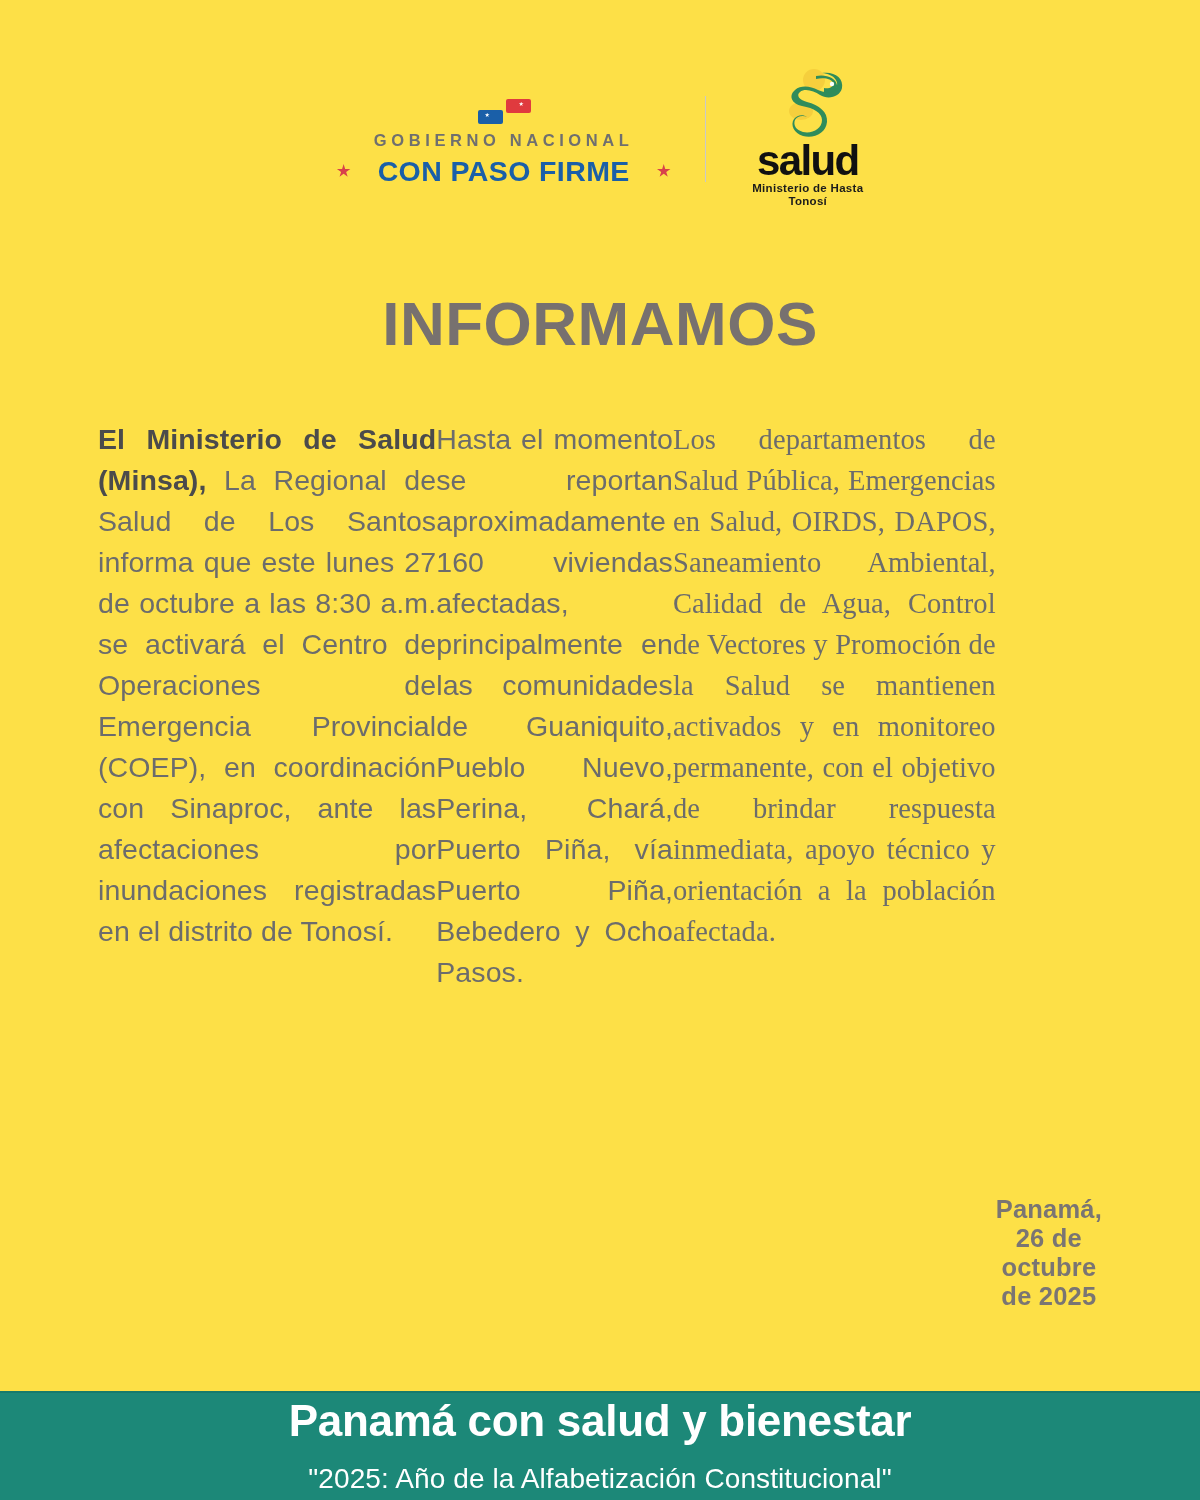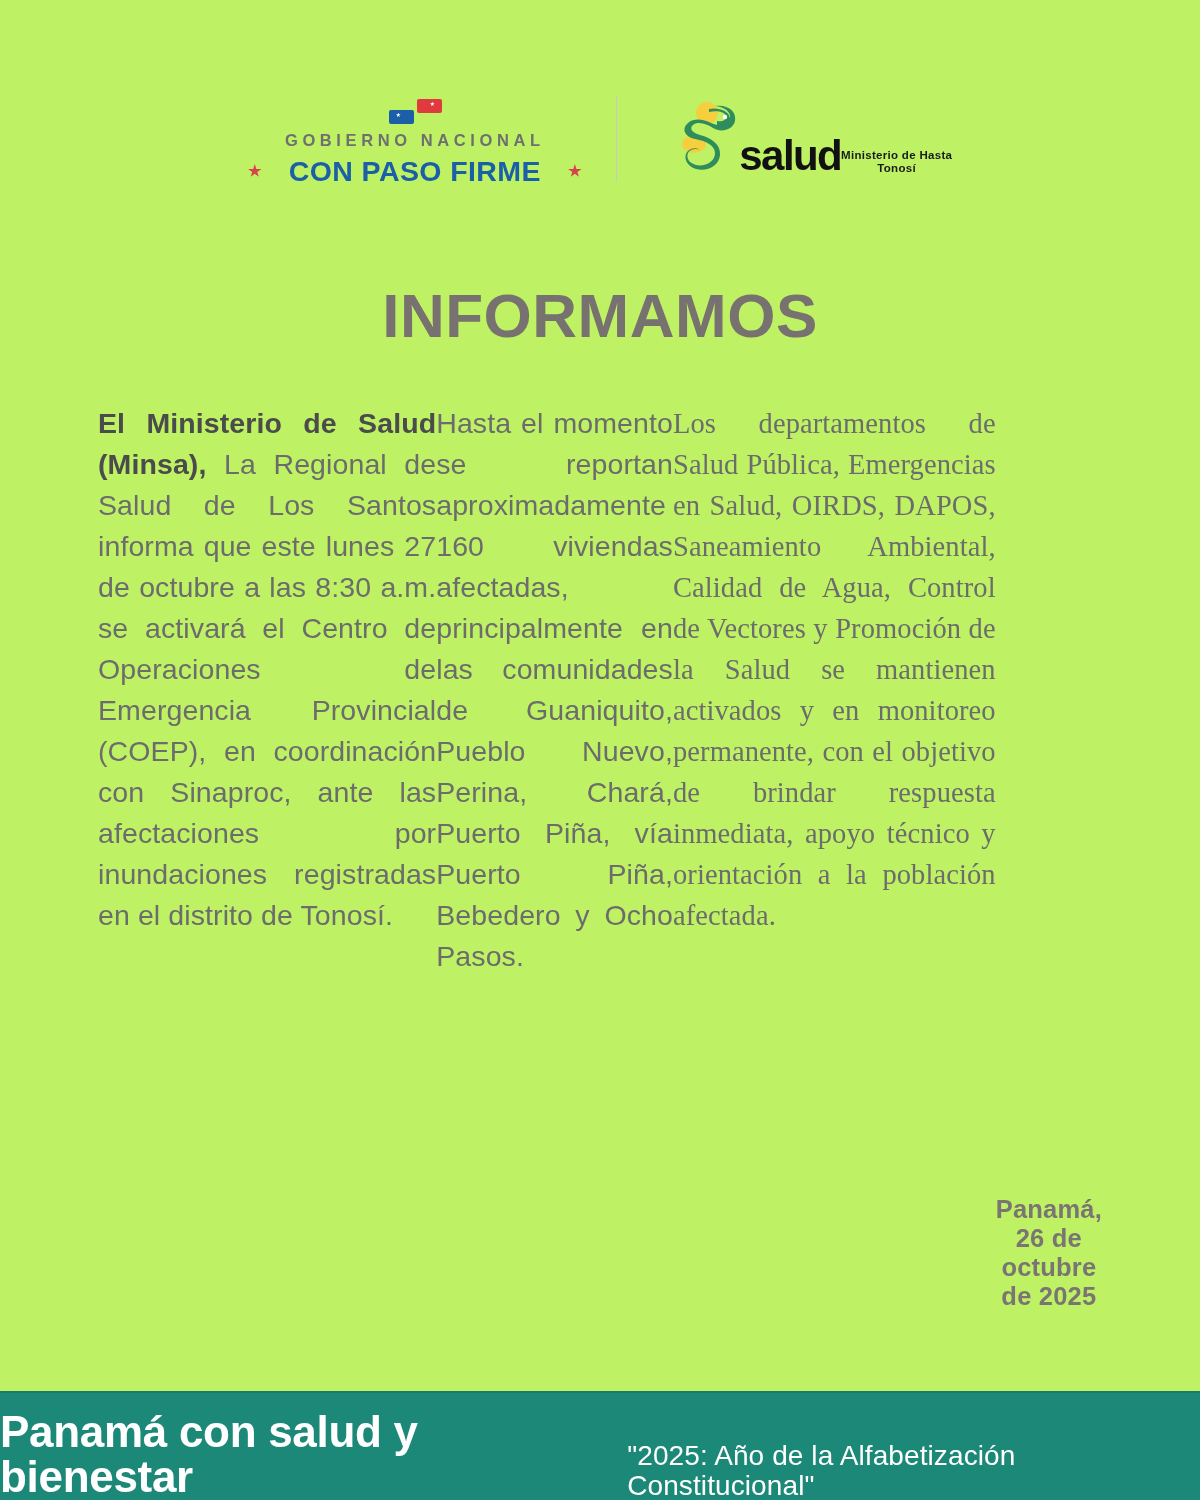"GOBIERNO NACIONAL" .page { background: #bef264 -> #fde047 }
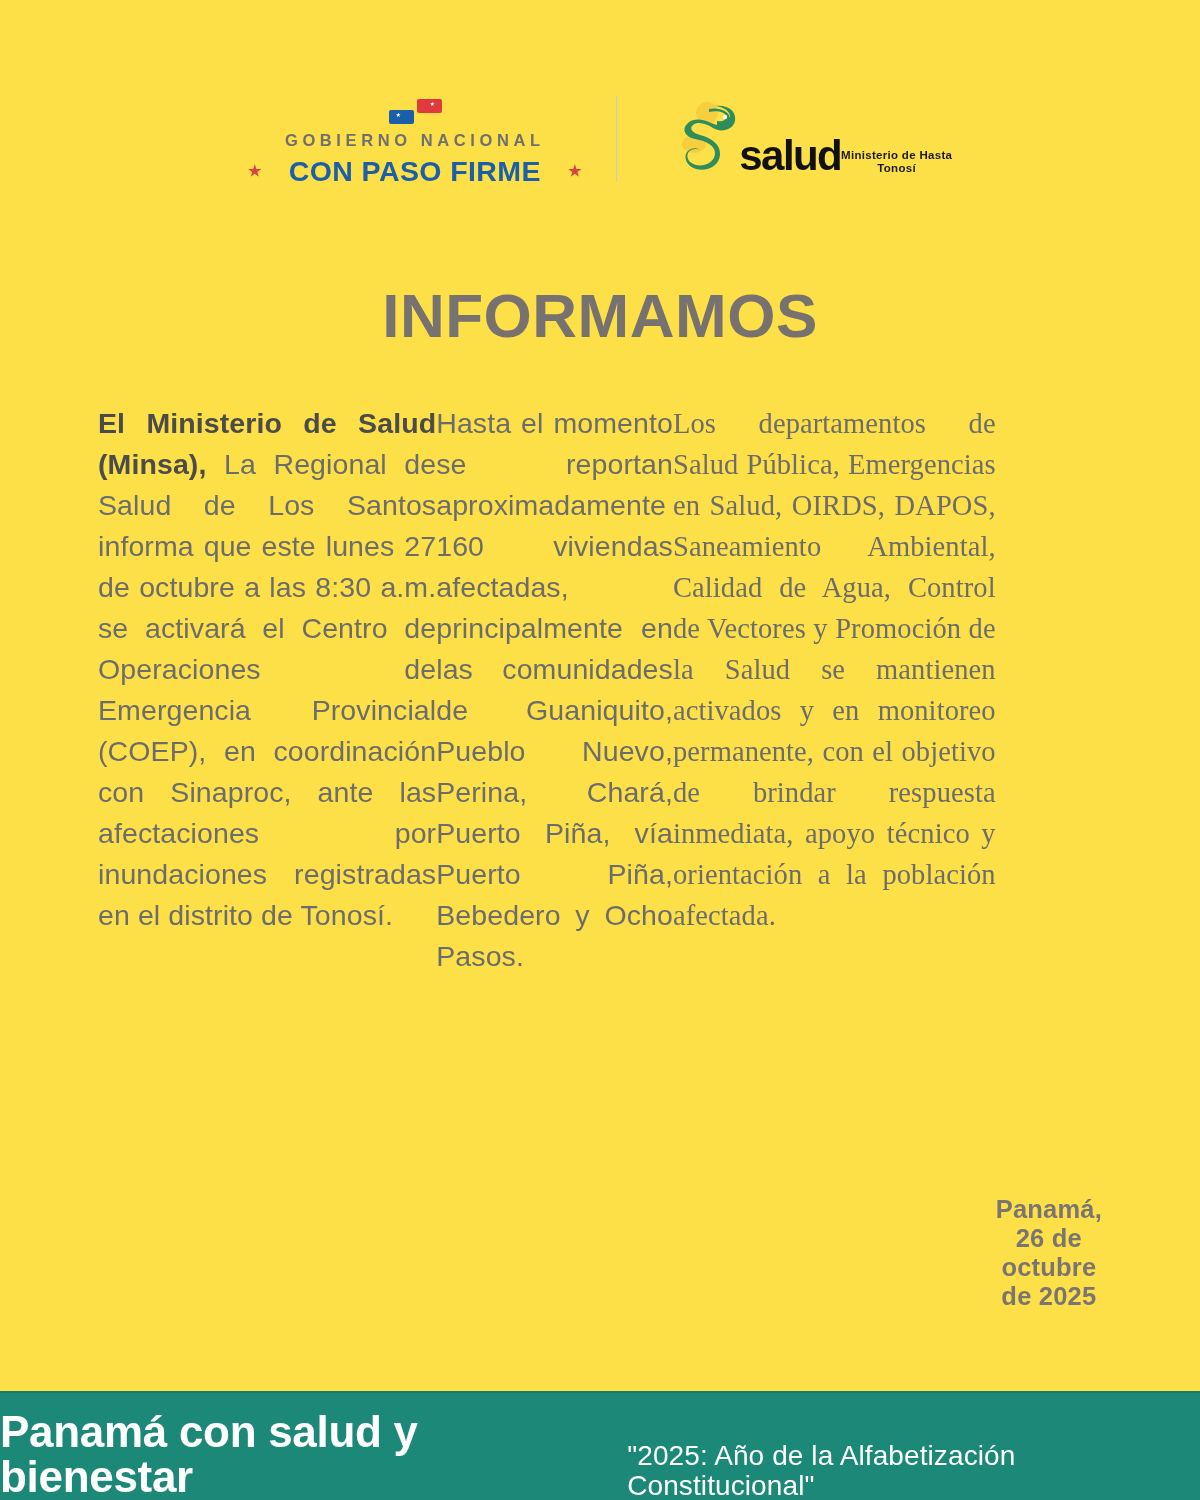"salud" .logo-minsa { align-items: flex-end -> center; flex-direction: row -> column }
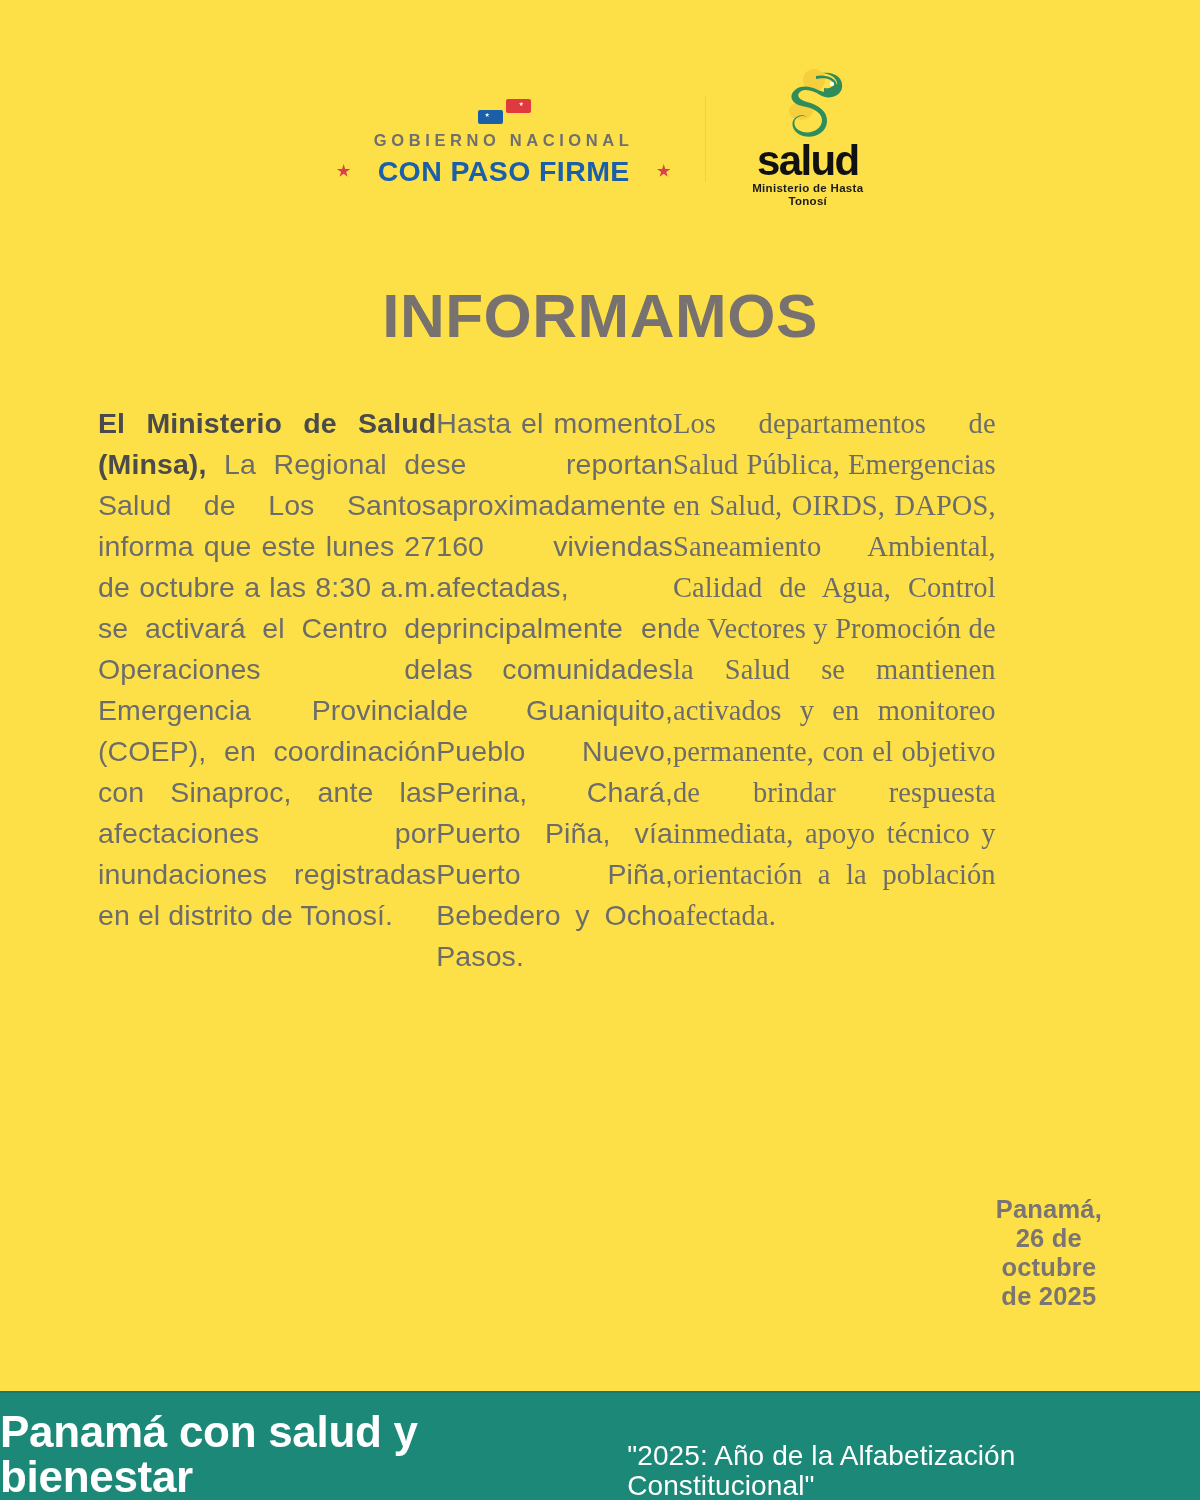"INFORMAMOS" .title { margin: 0 -> 8px }
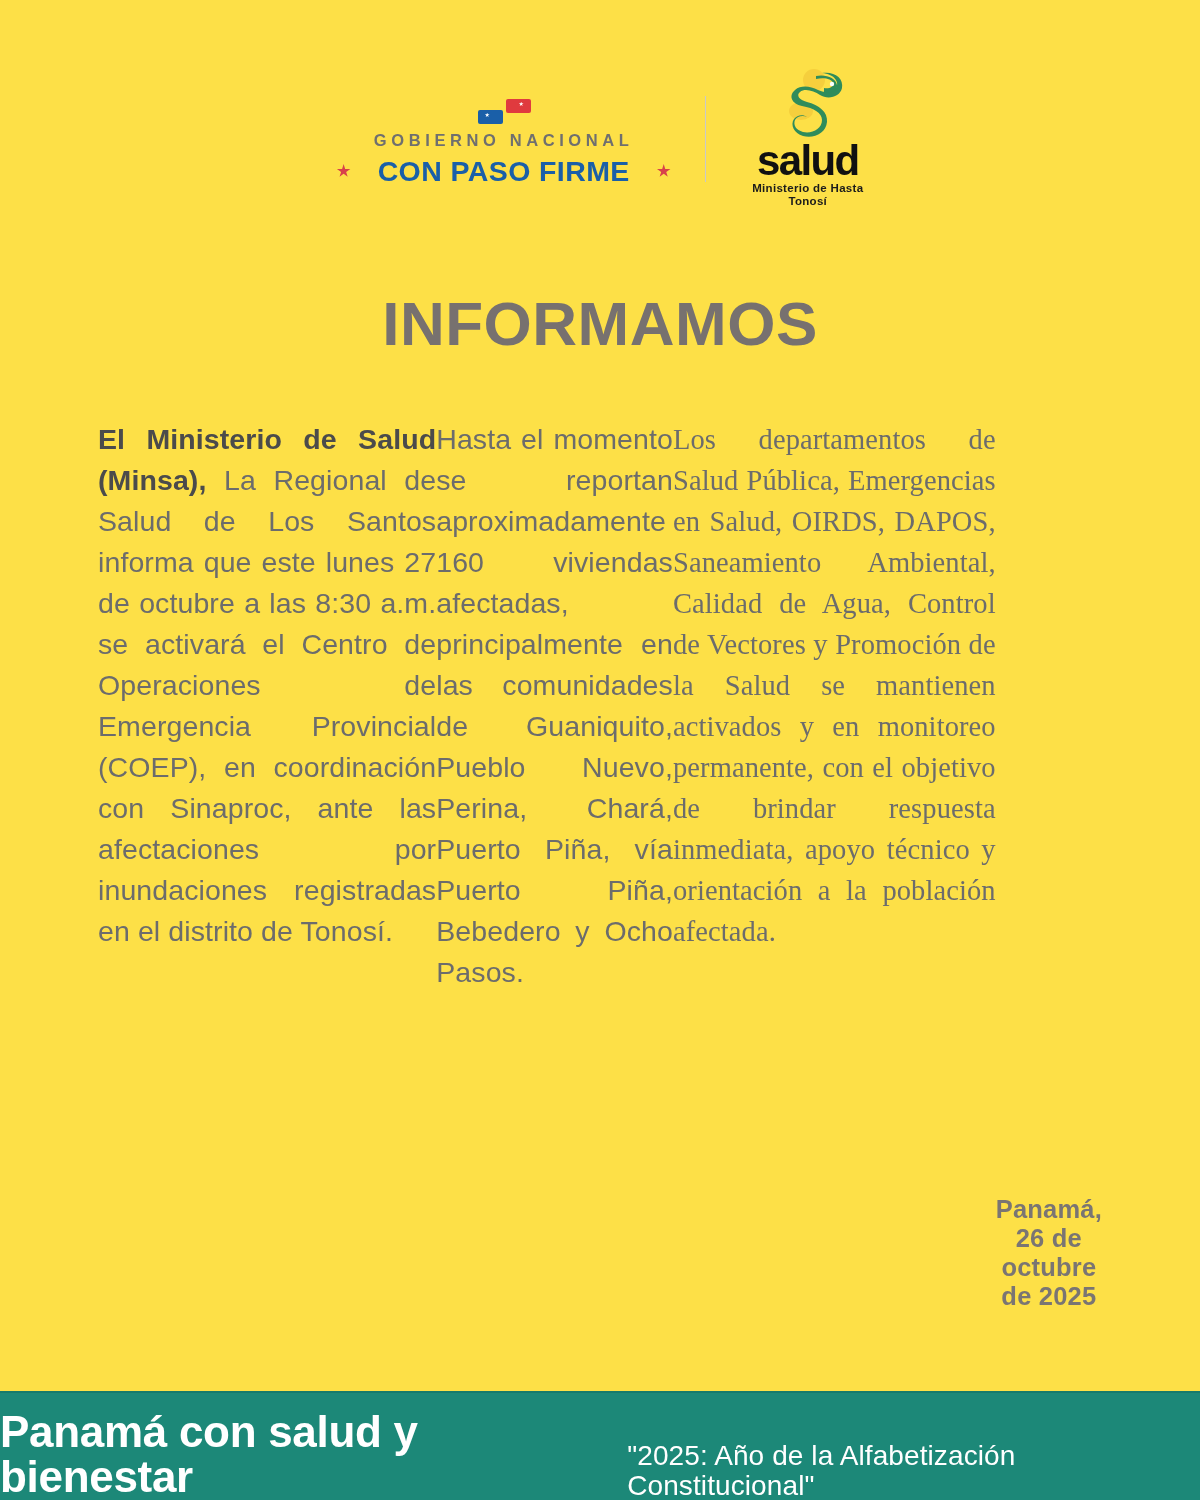"Panamá con salud y bienestar" .footer { align-items: flex-end -> center; flex-direction: none -> column }
